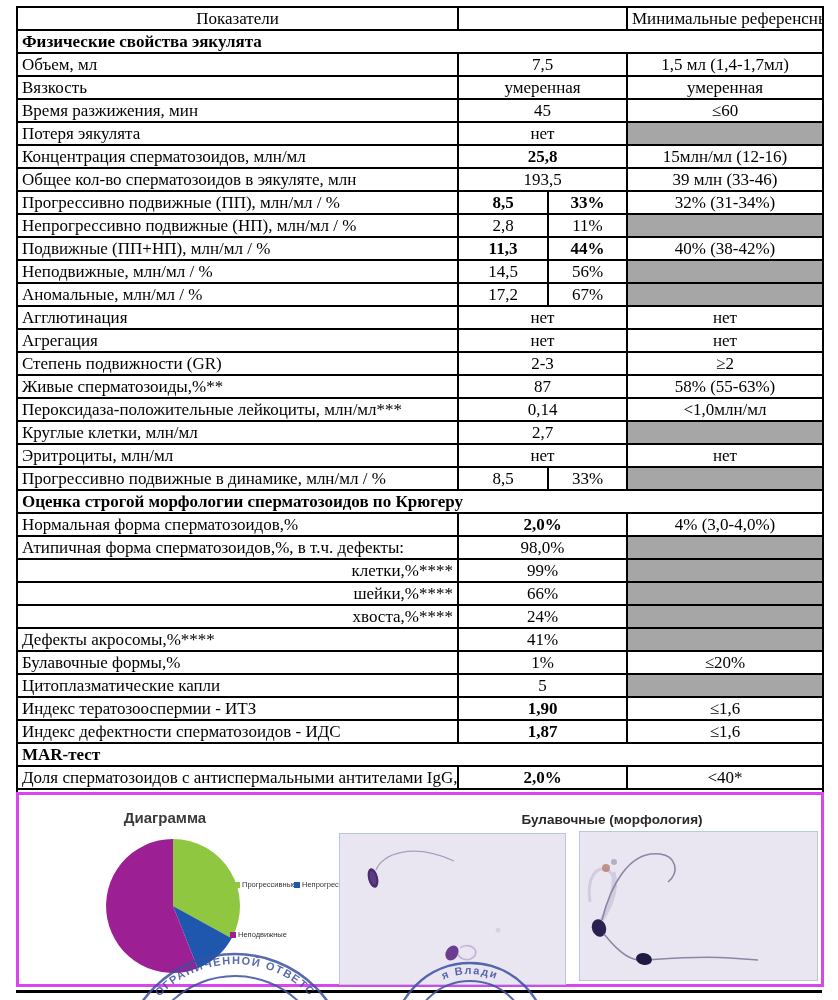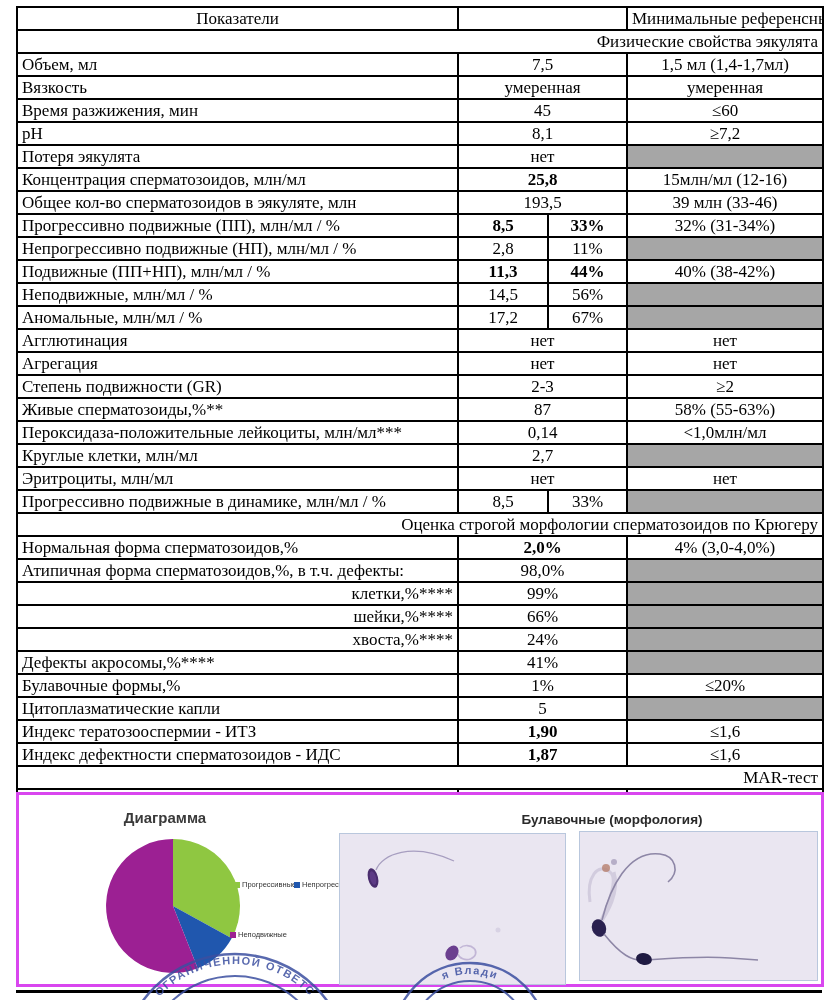"Физические свойства эякулята" td.section { font-weight: normal -> bold; text-align: right -> left }
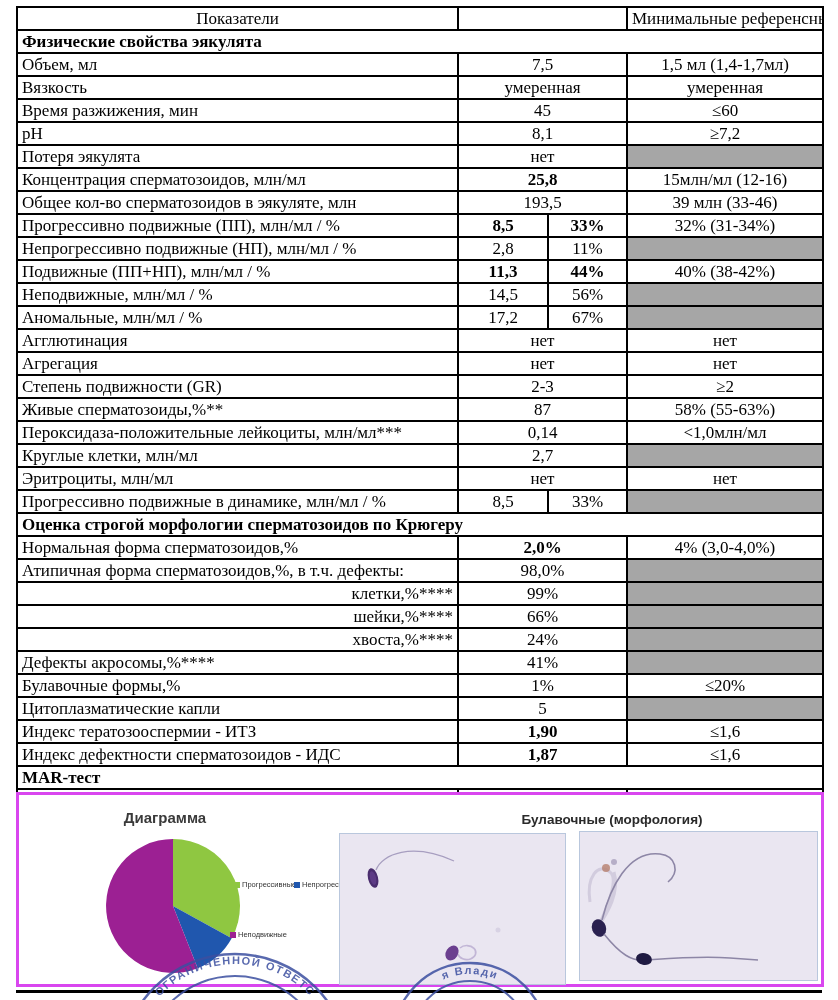"pH" tr { html: <tr> <td>pH</td> <td>8,1</td> <td>≥7,2</td> </tr> -> none }
